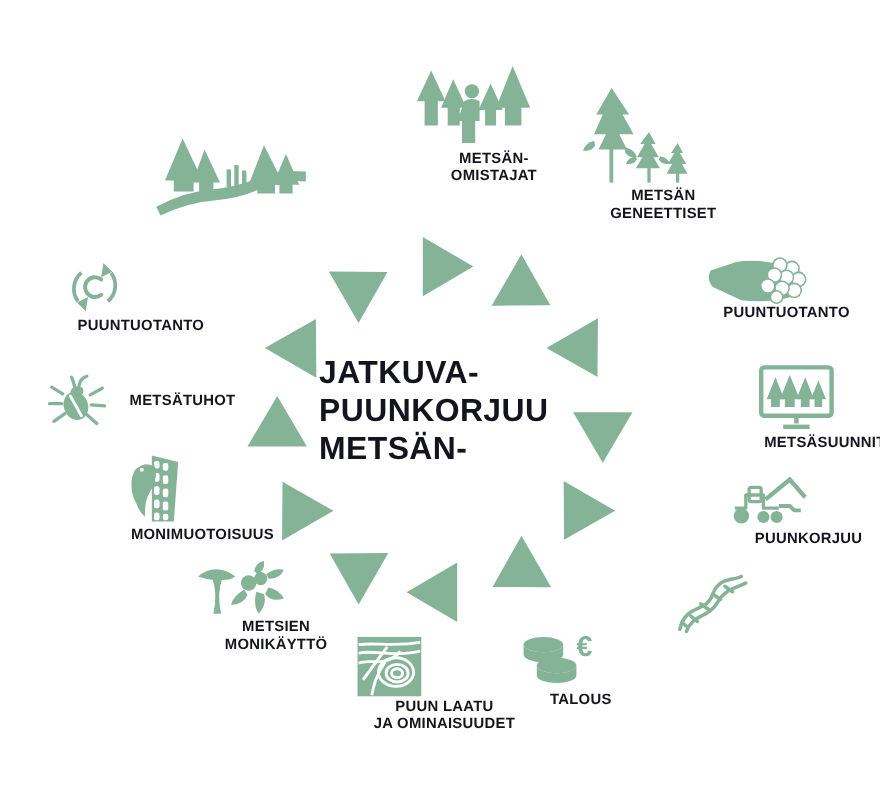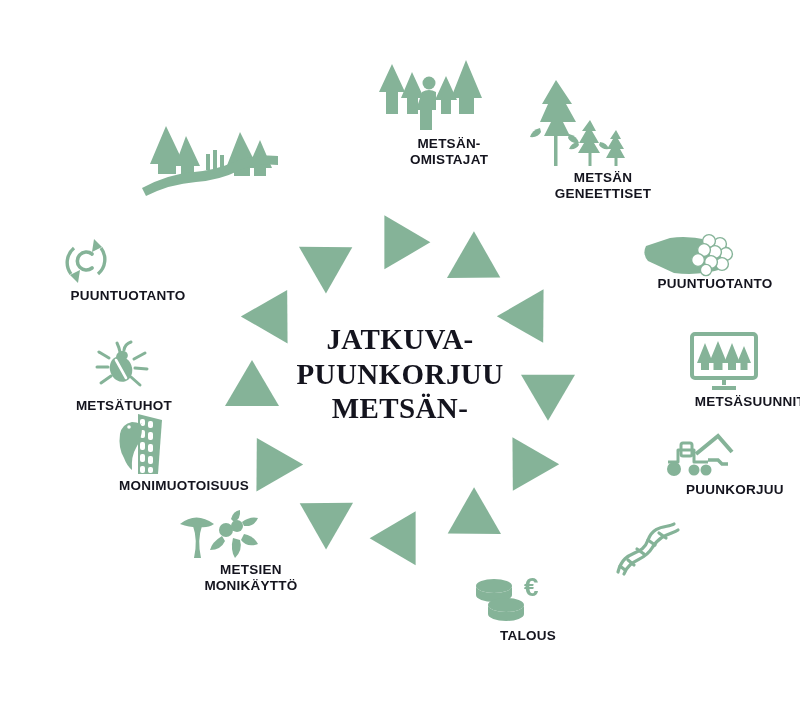"JATKUVA-" #center-title { font-family: Liberation Serif, serif -> none; text-align: center -> left }
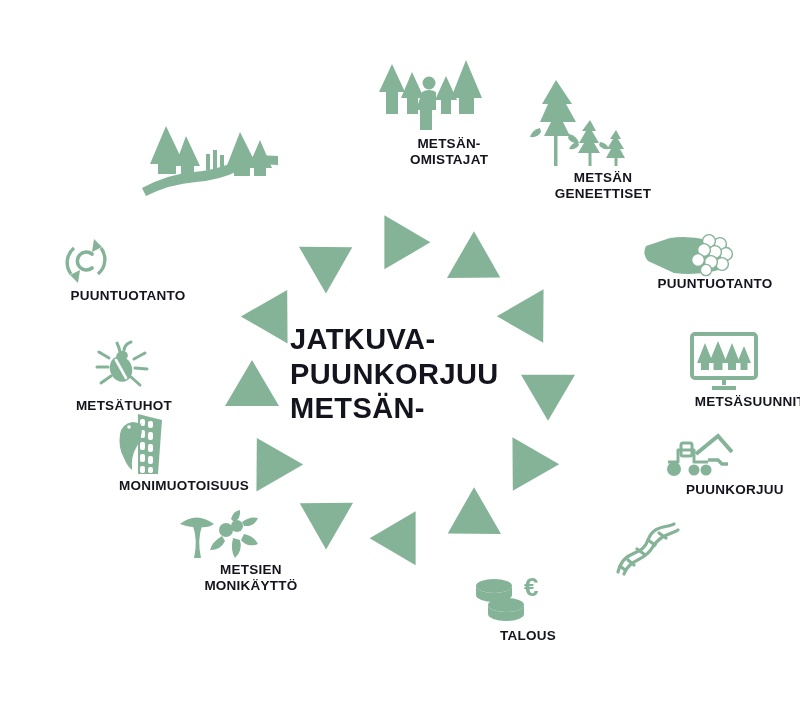"METSÄTUHOT" div.node { flex-direction: column -> none }
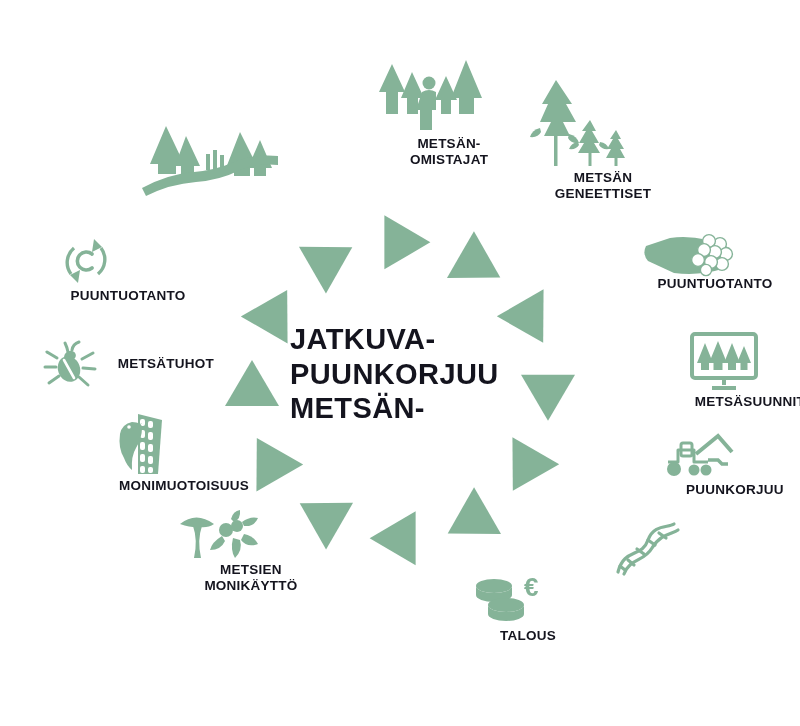"PUUN LAATU" div.node { html: none -> <div> <span> <svg> <rect></rect> <g> <ellipse></ellipse> <ellipse></ellipse> <ellipse></ellipse> <path></path> <path></path> <path></path> <path></path> <path></path> </g> </svg> </span> <span>PUUN LAATU JA OMINAISUUDET</span> </div> }
